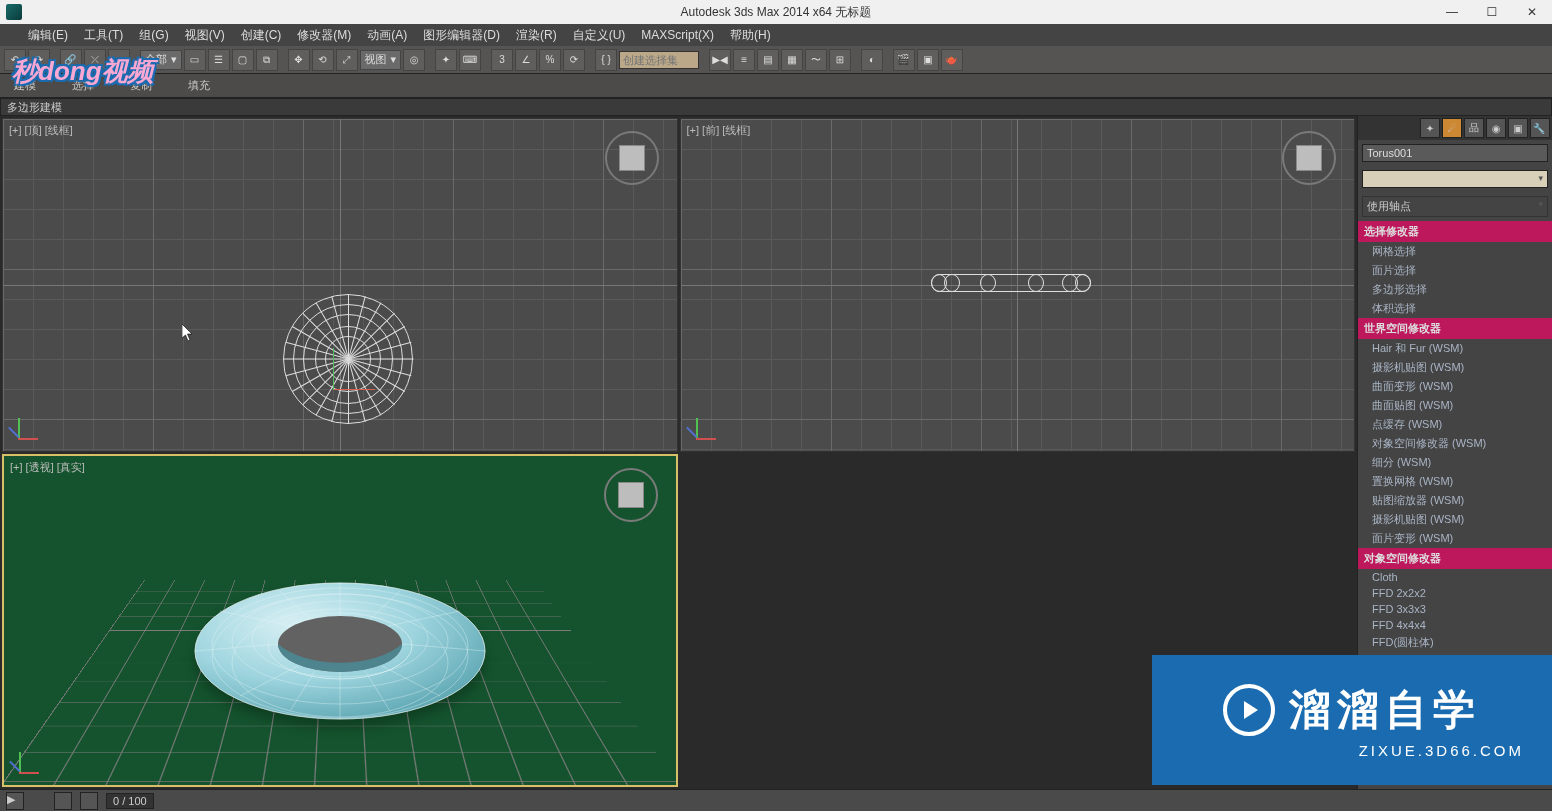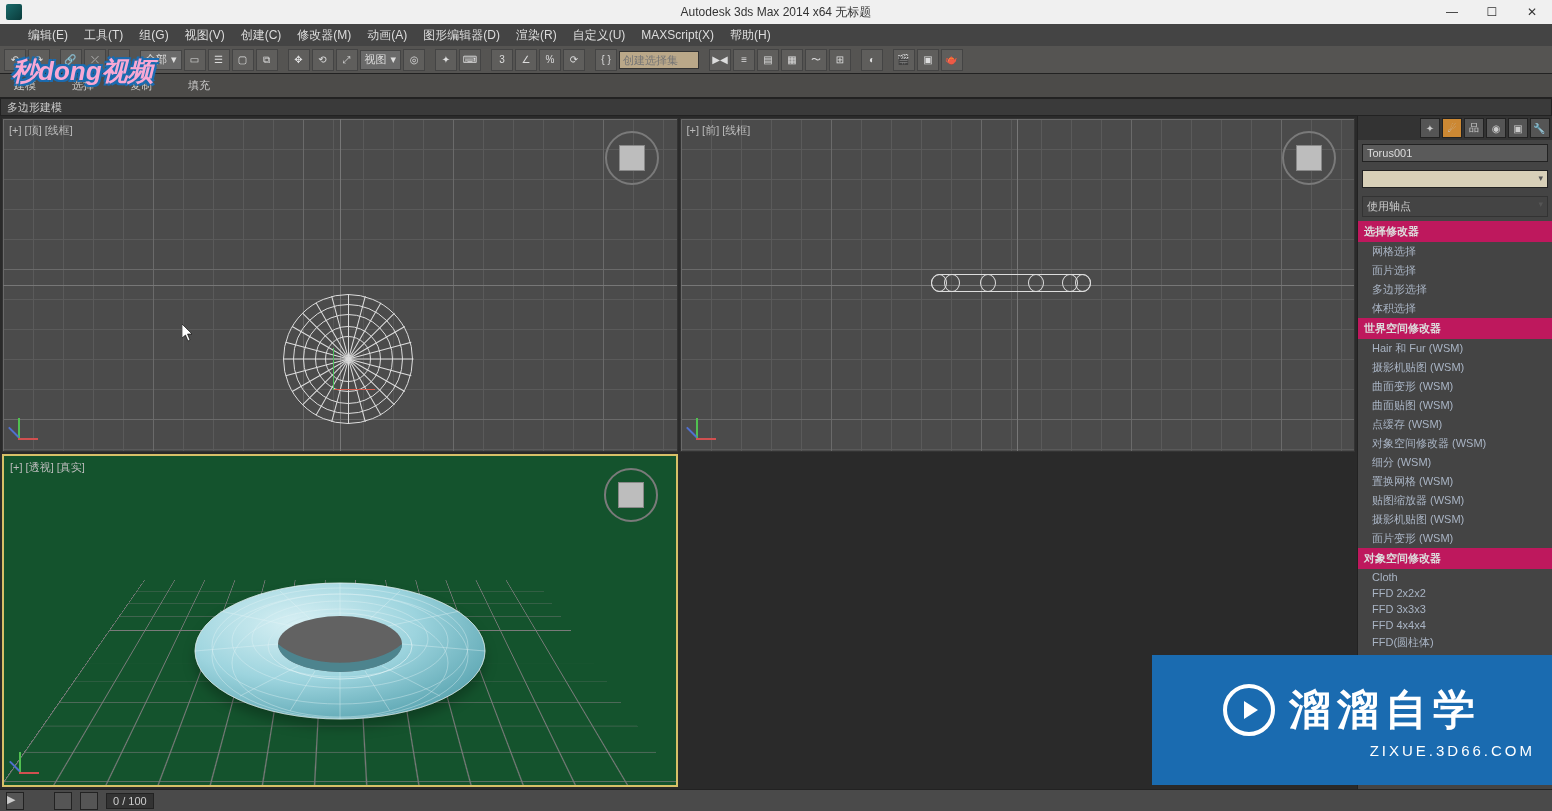"ZIXUE.3D66.COM" .ovl-bottom .sub { margin-right: 17px -> 28px }
